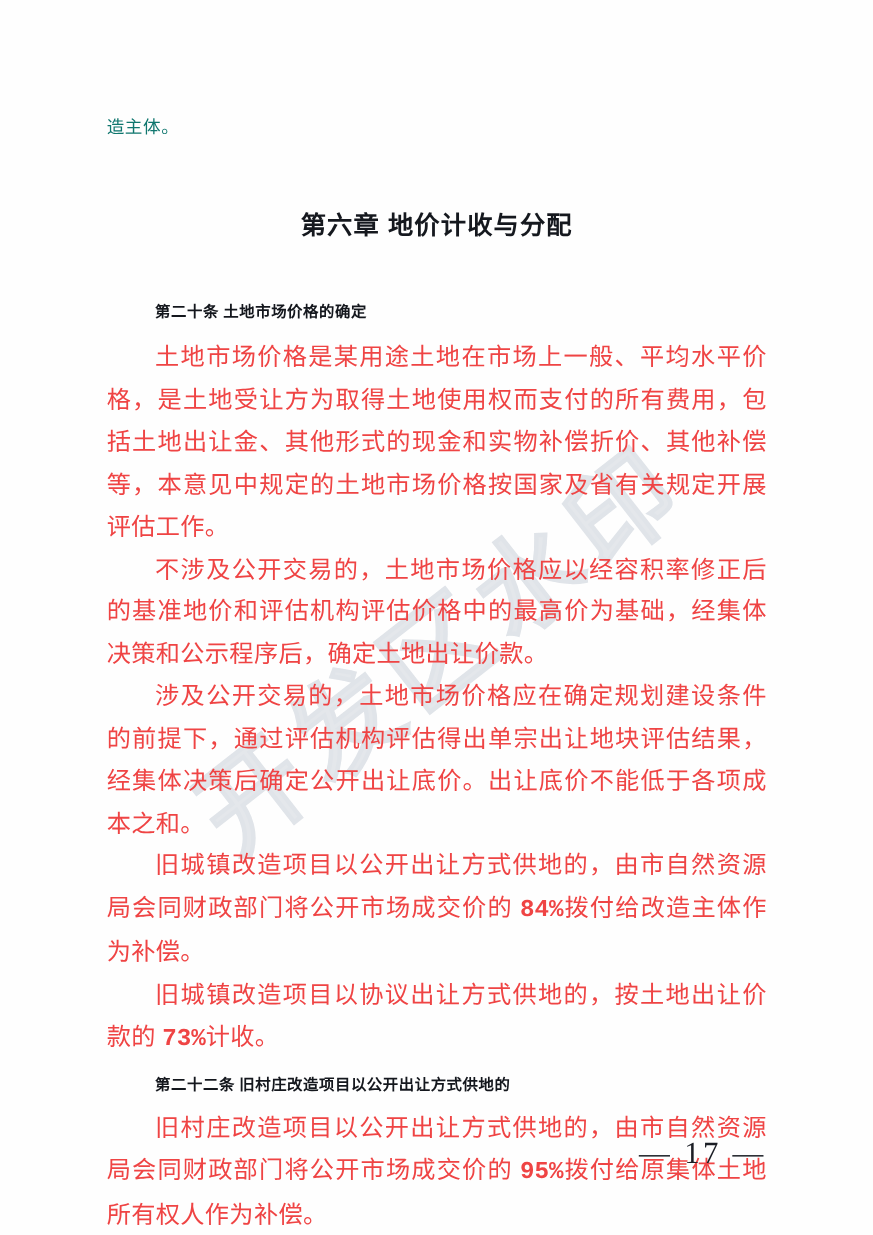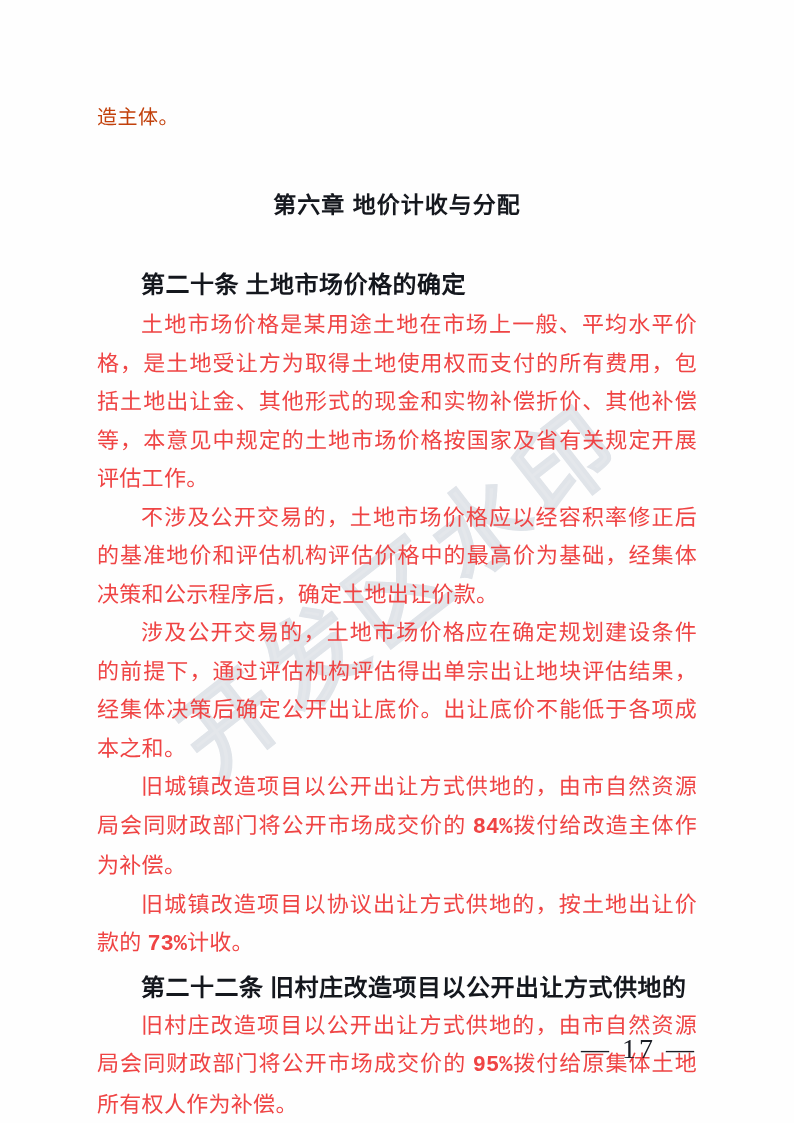"造主体。" .tail-line { color: #c2410c -> #0f766e; font-size: 20px -> 16px }
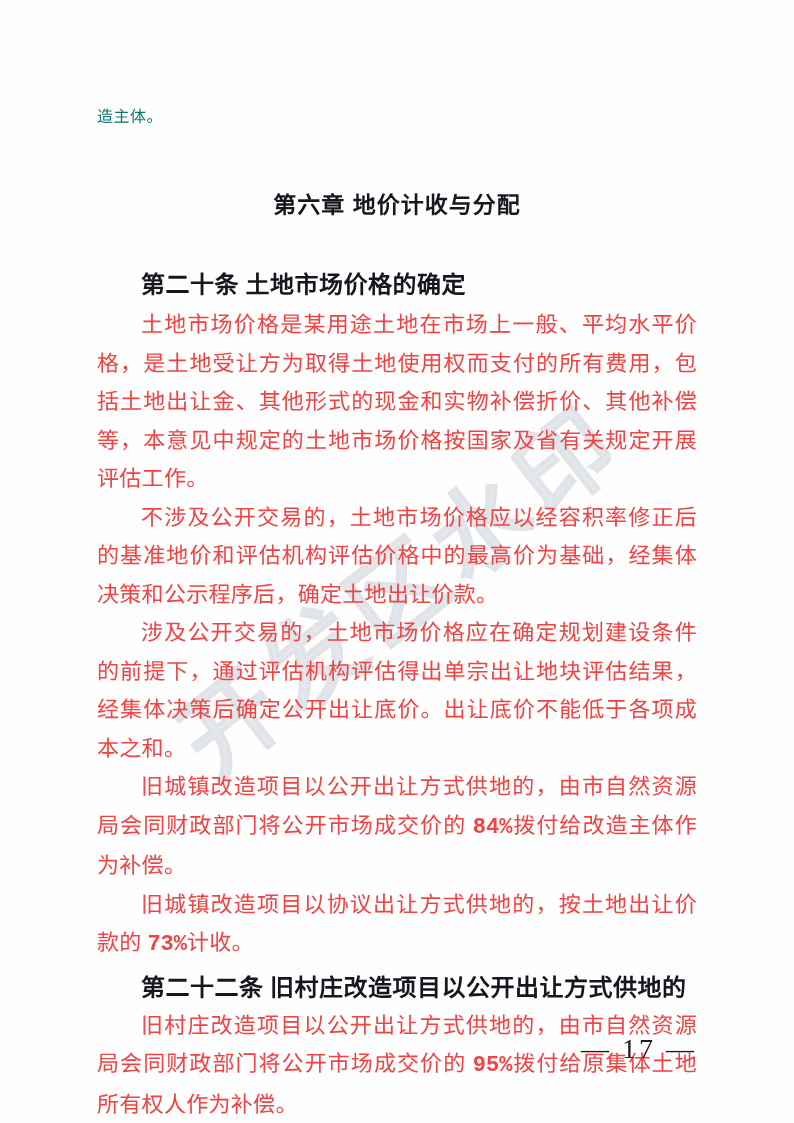"第二十条 土地市场价格的确定" .article-heading { font-size: 24px -> 14px }
